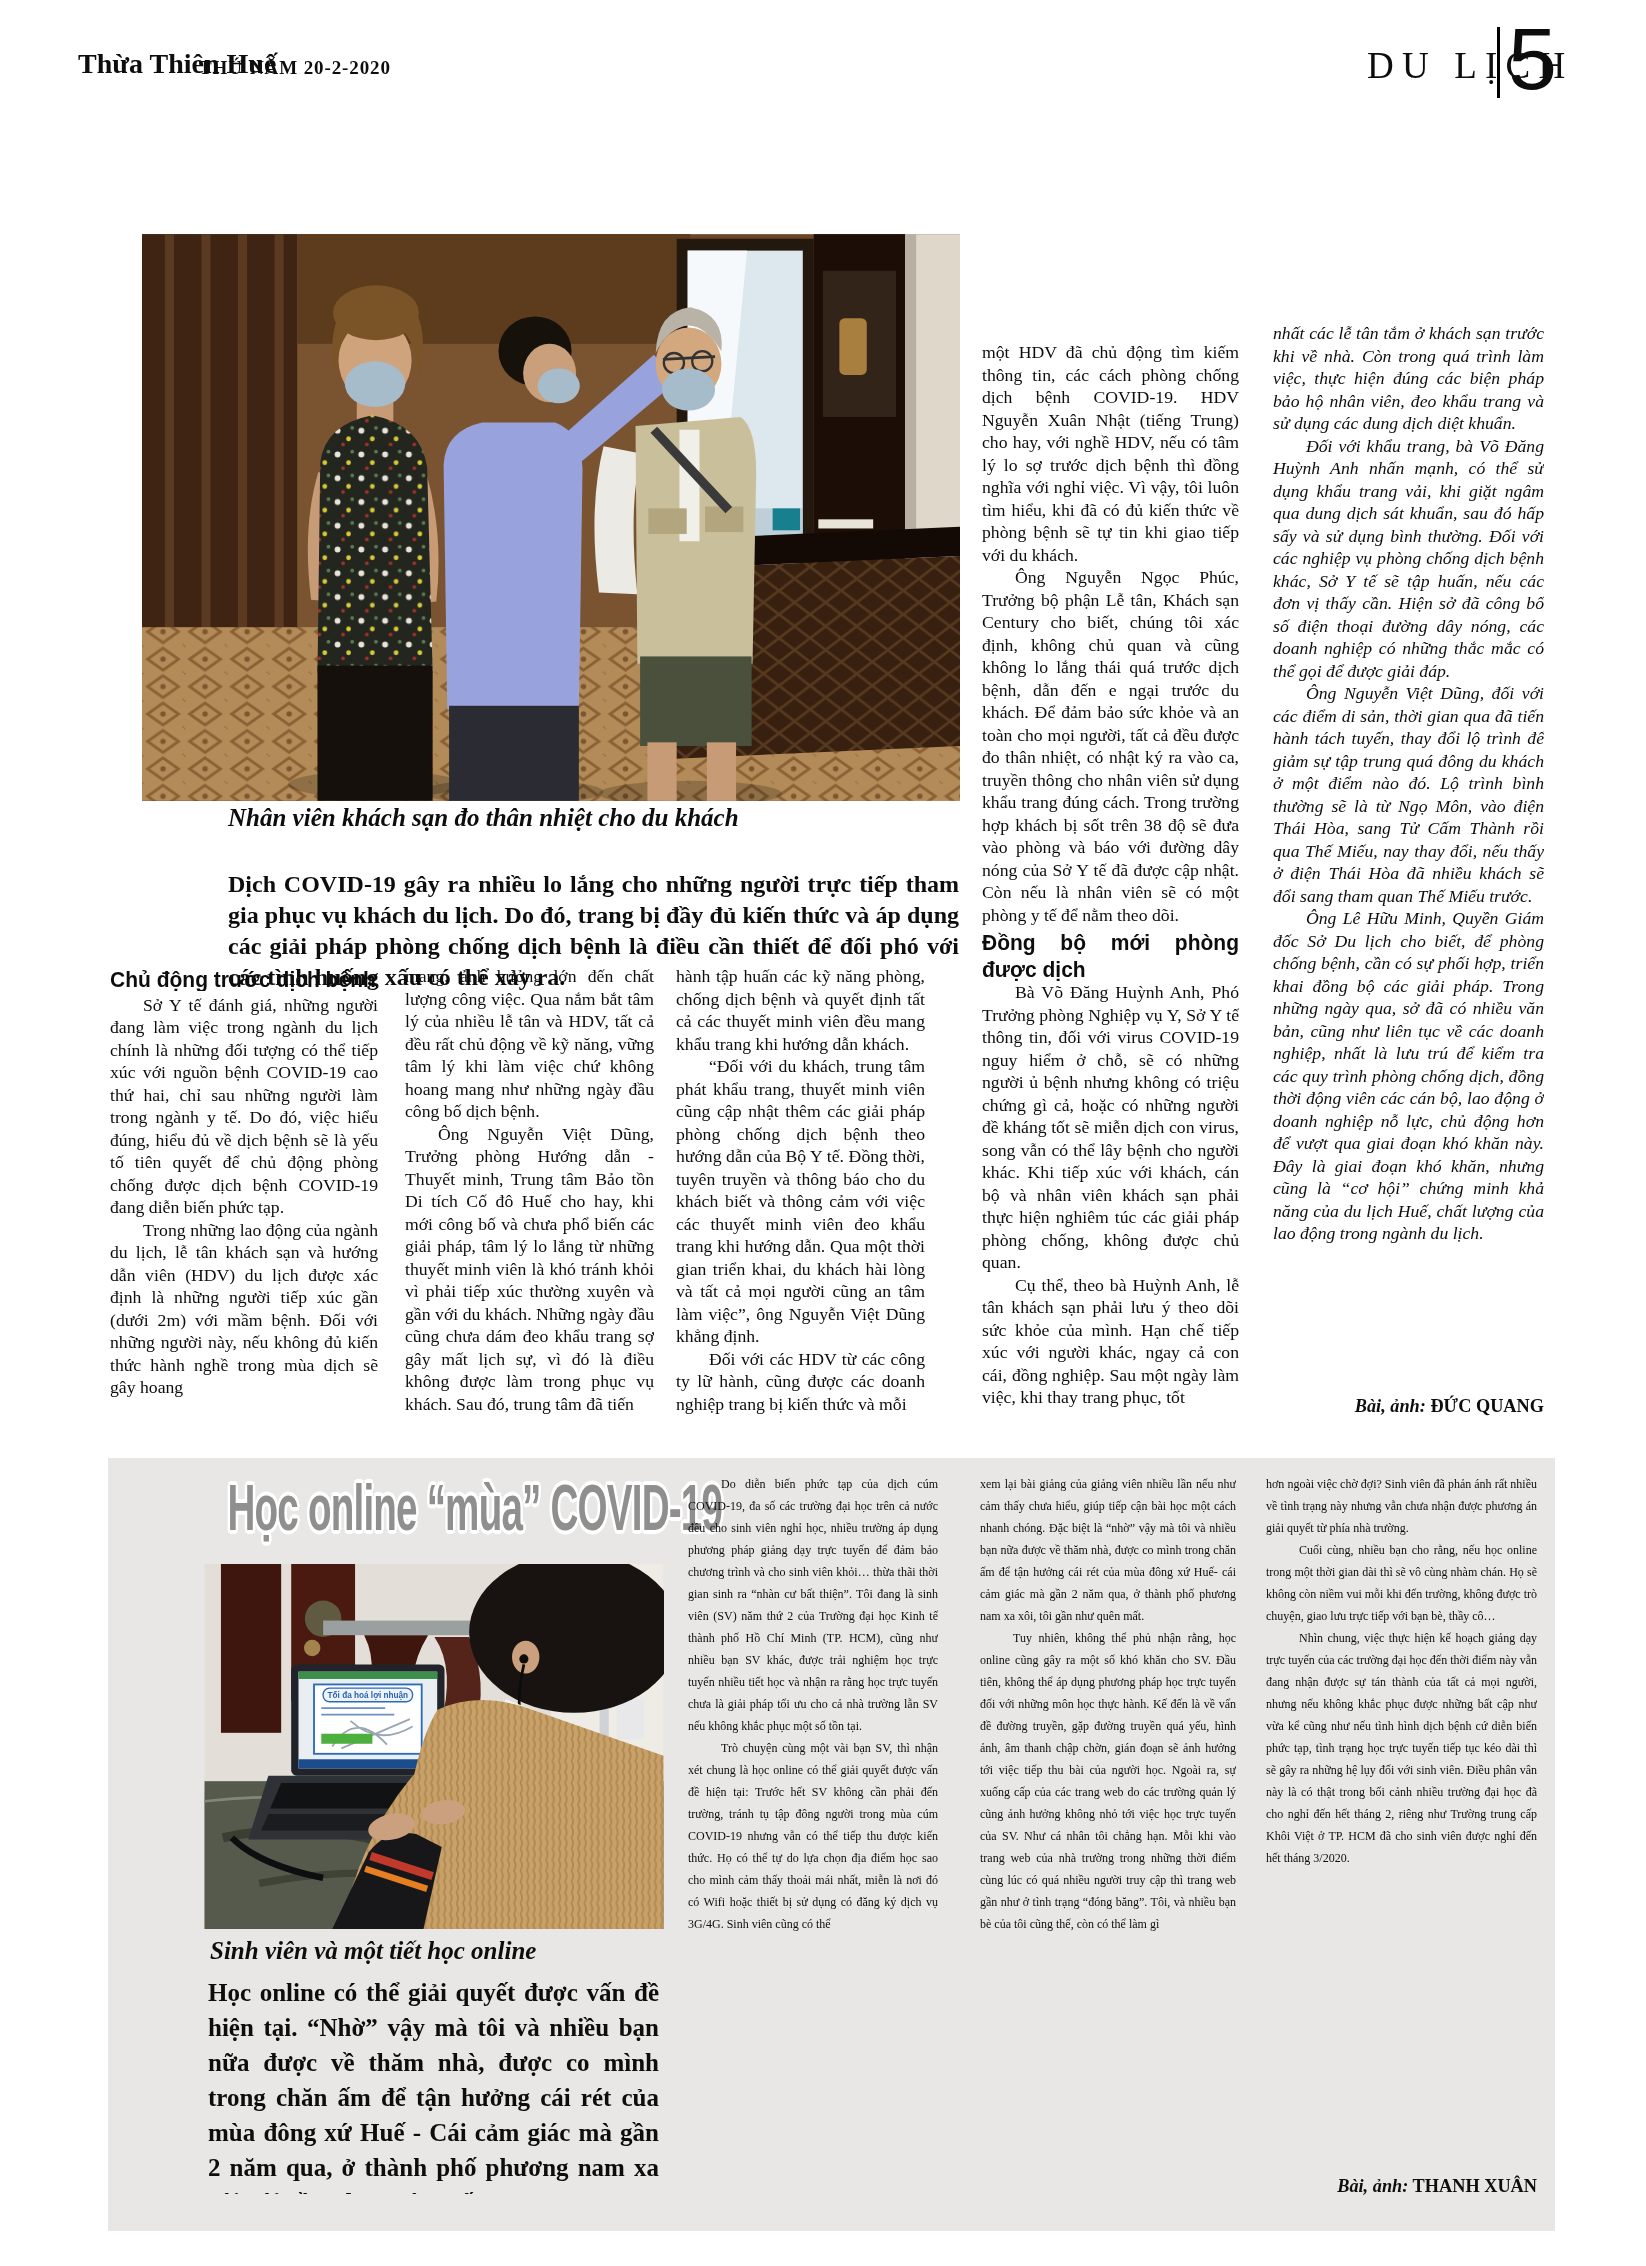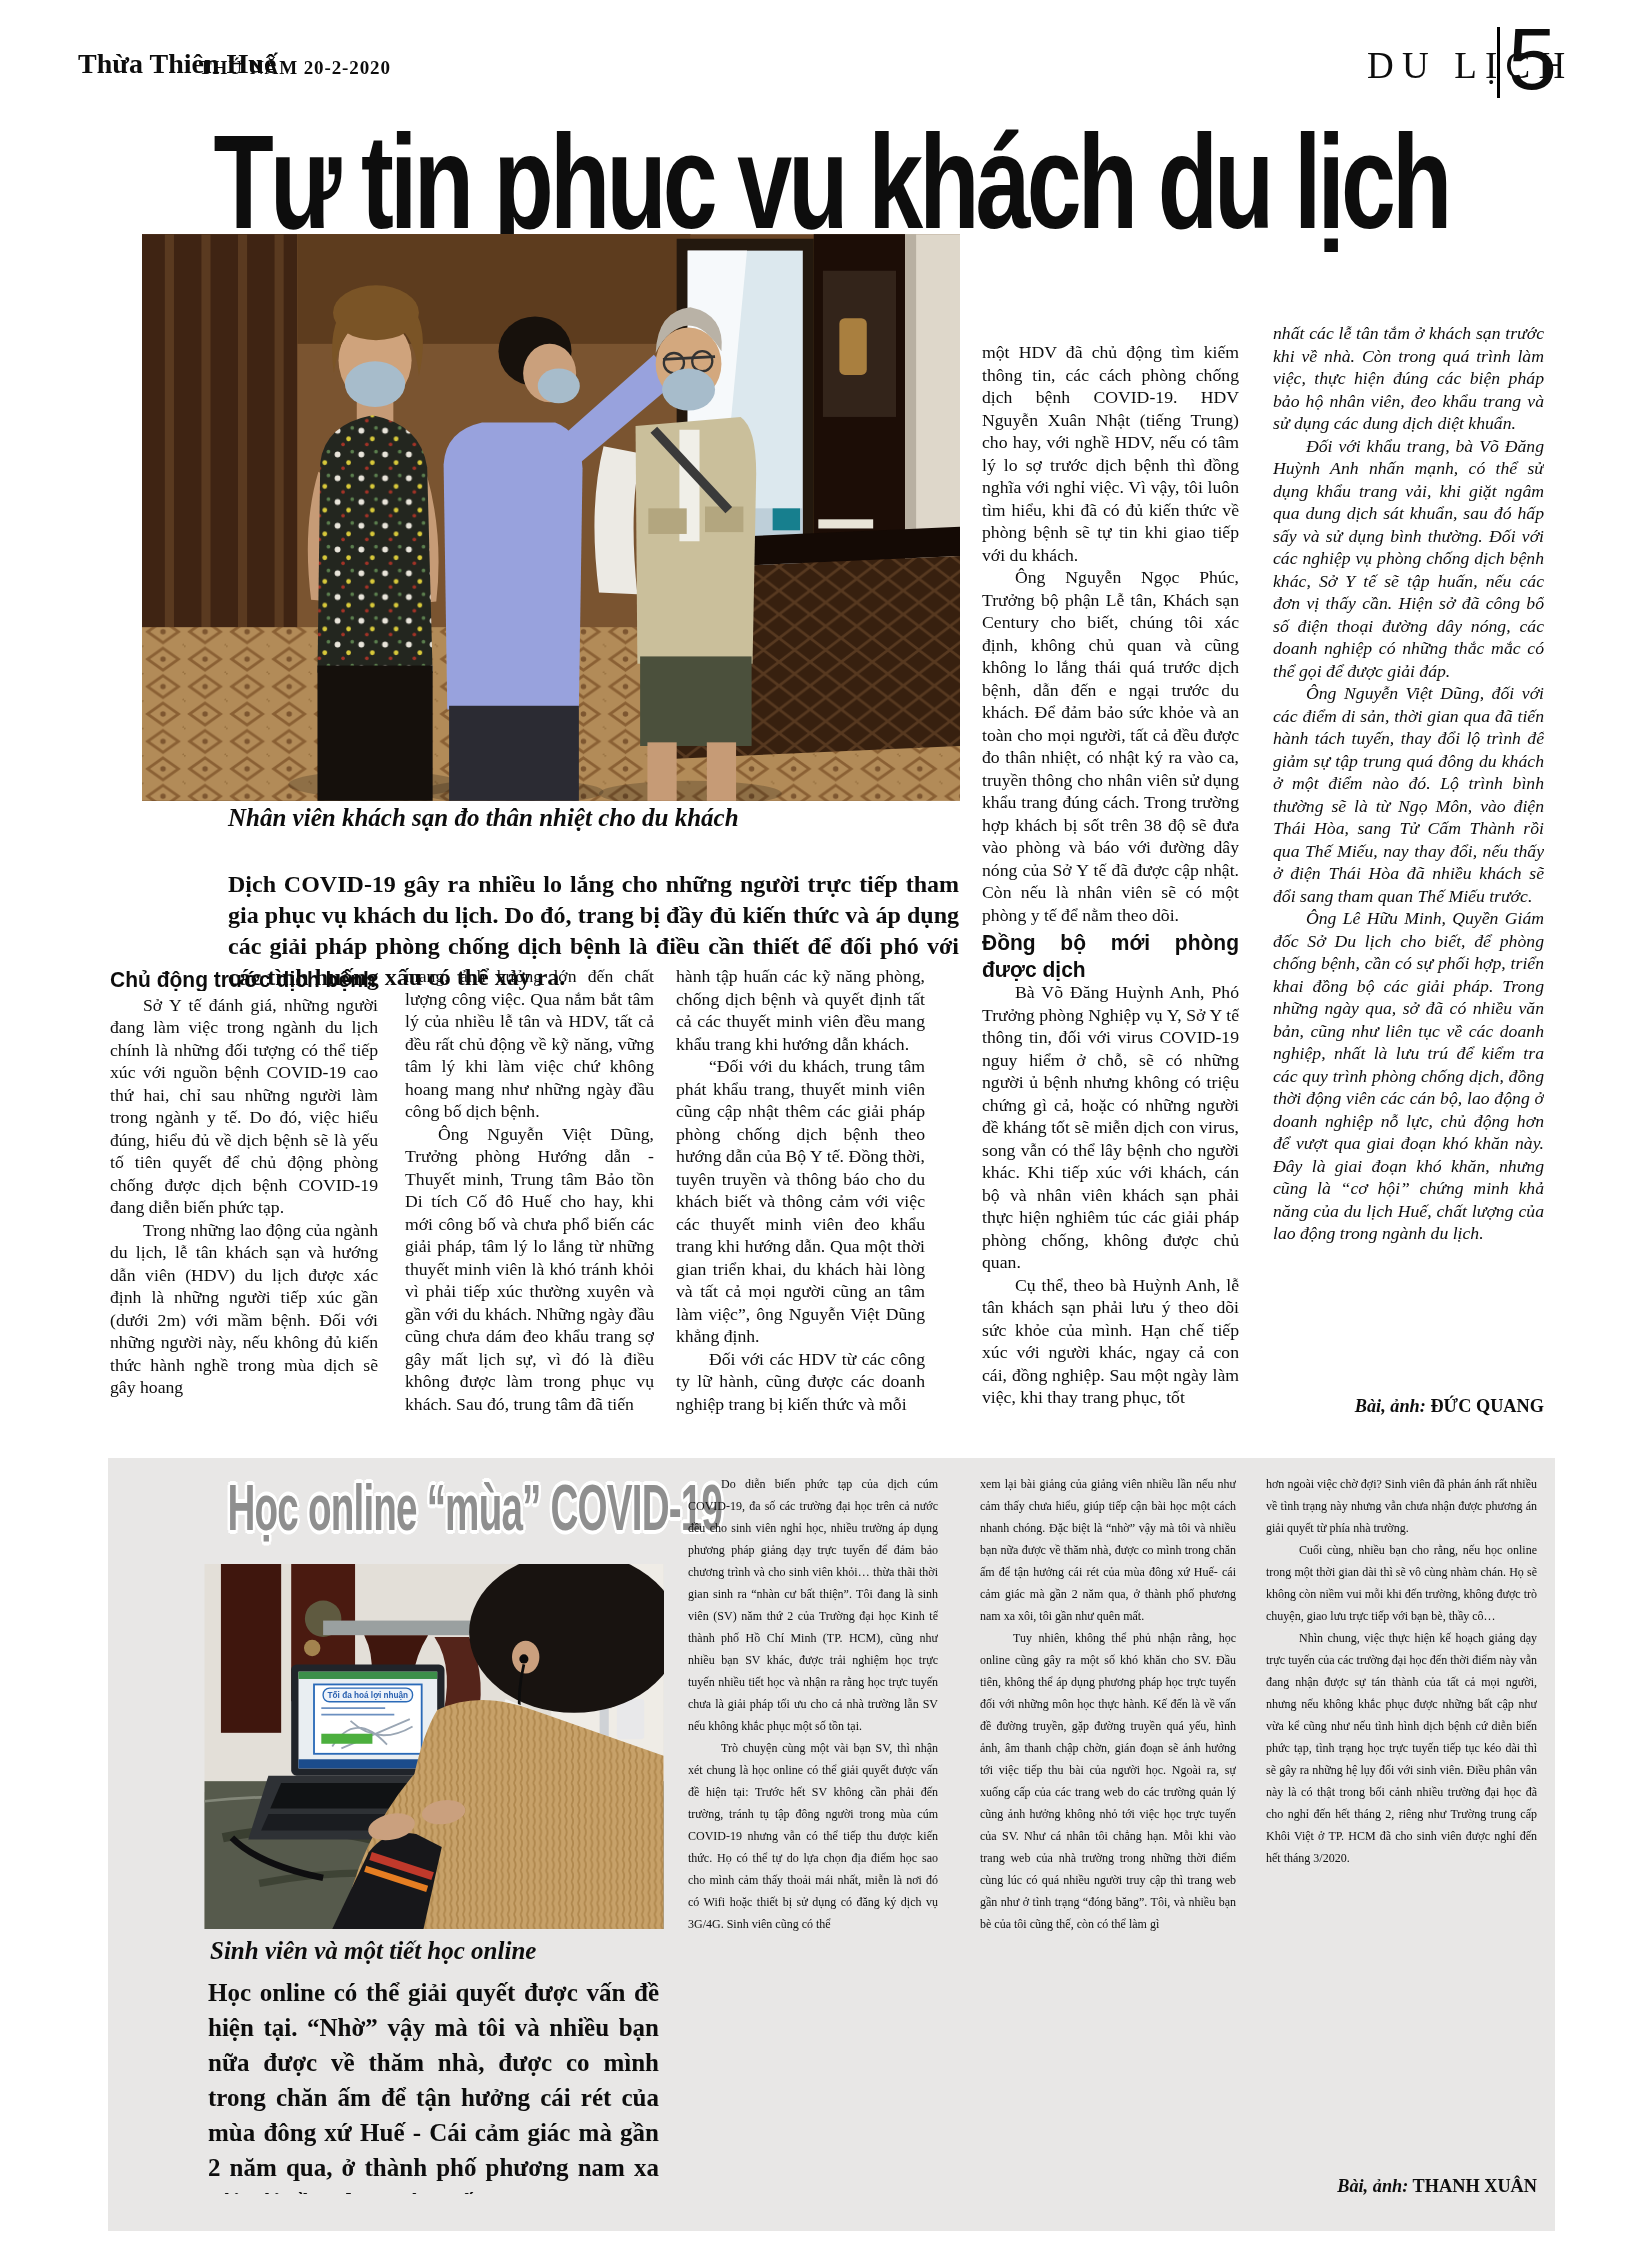"Tự tin phục vụ khách" div.abs { html: <div> <span>Tự tin phục vụ khách du lịch</span> </div> -> none }
